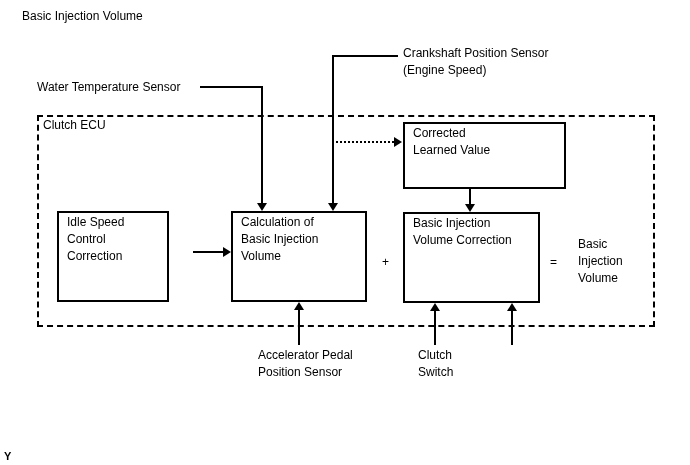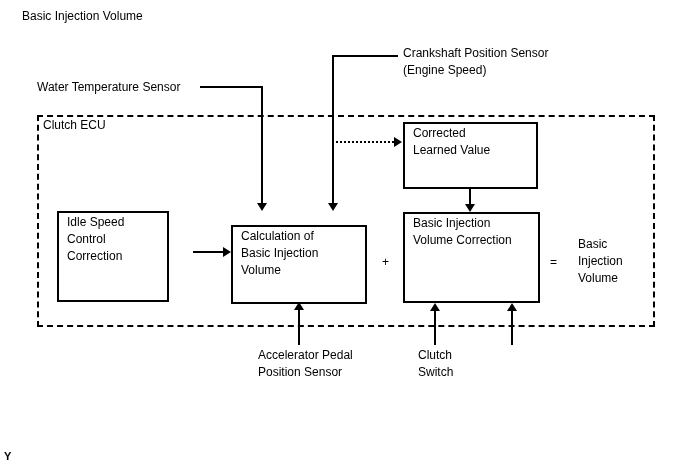"Corrected" div.box { width: 135px -> 163px }
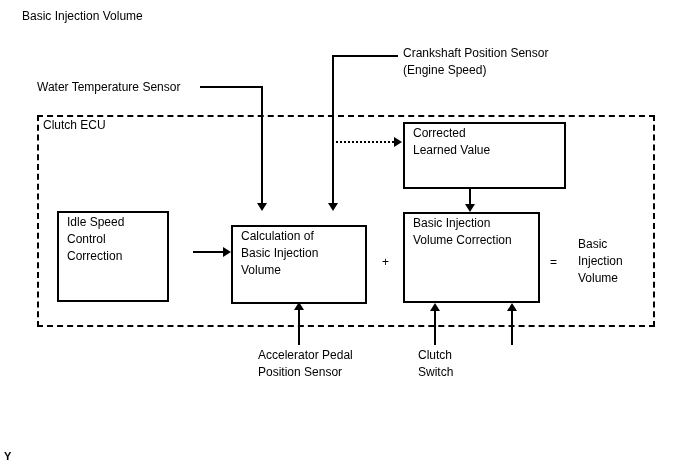"Calculation of" div.box { height: 79px -> 91px; top: 225px -> 211px }
